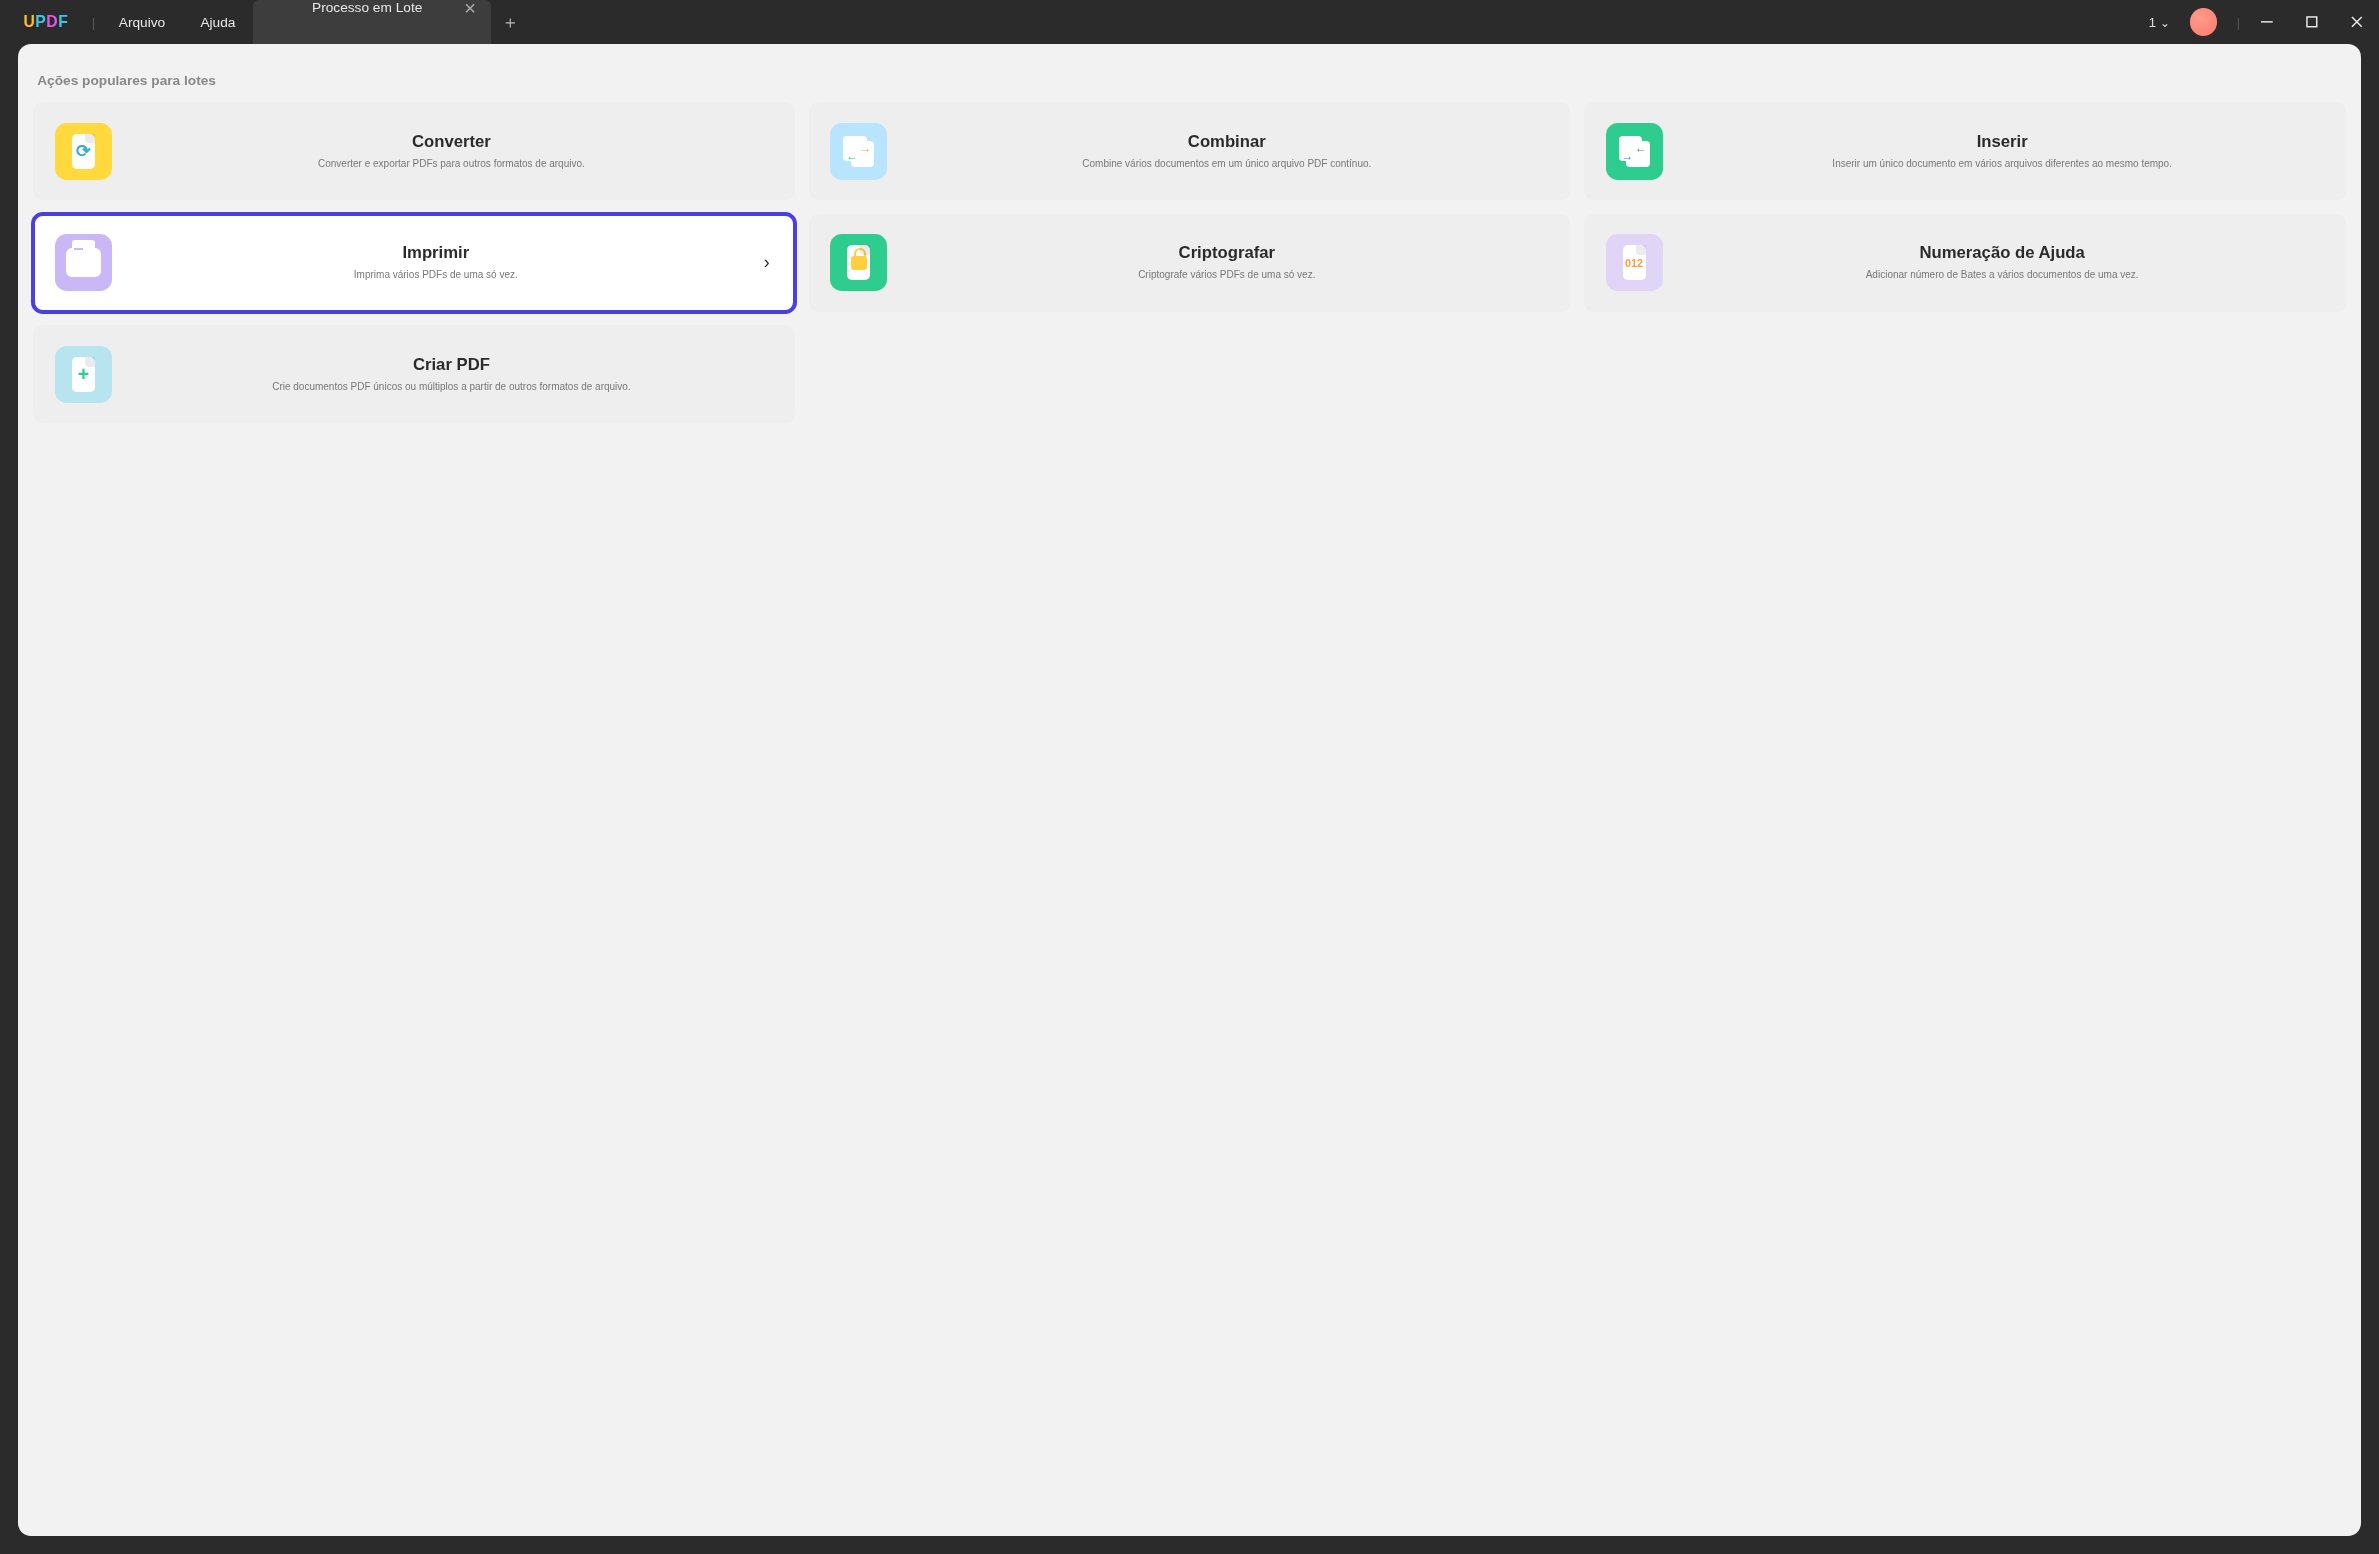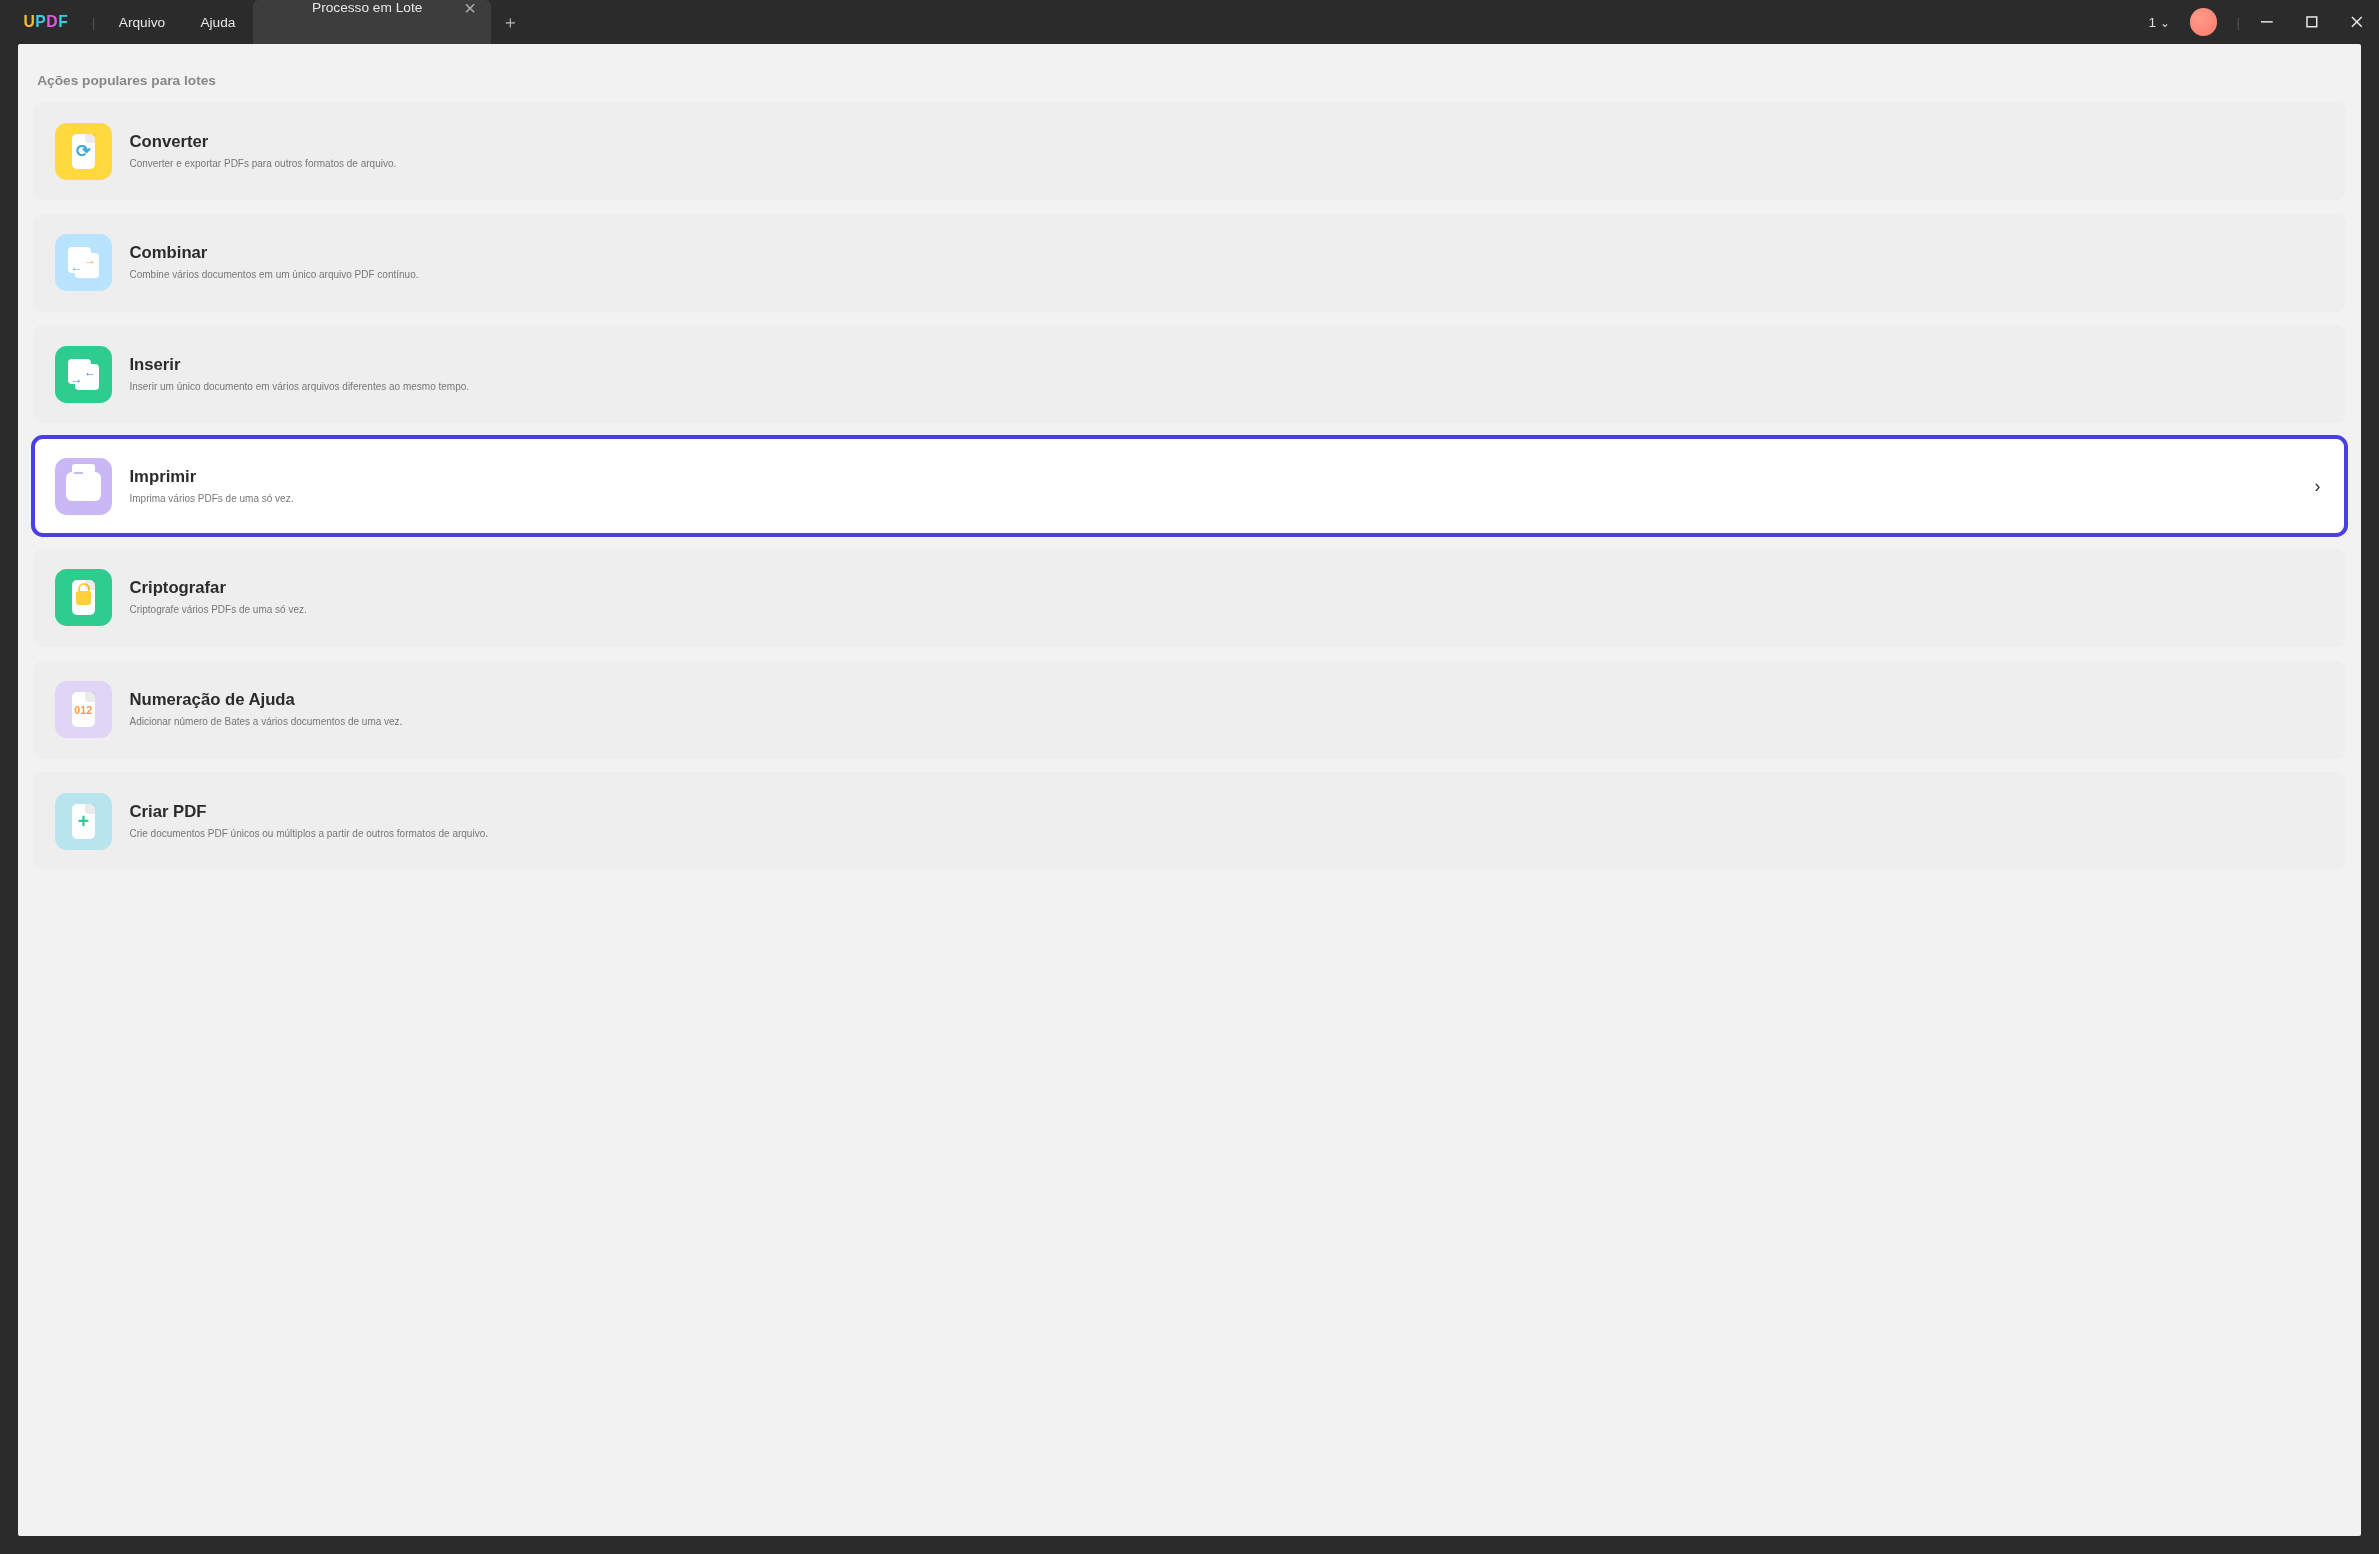"Ações populares para lotes" .panel { border-radius: 2px -> 13px }
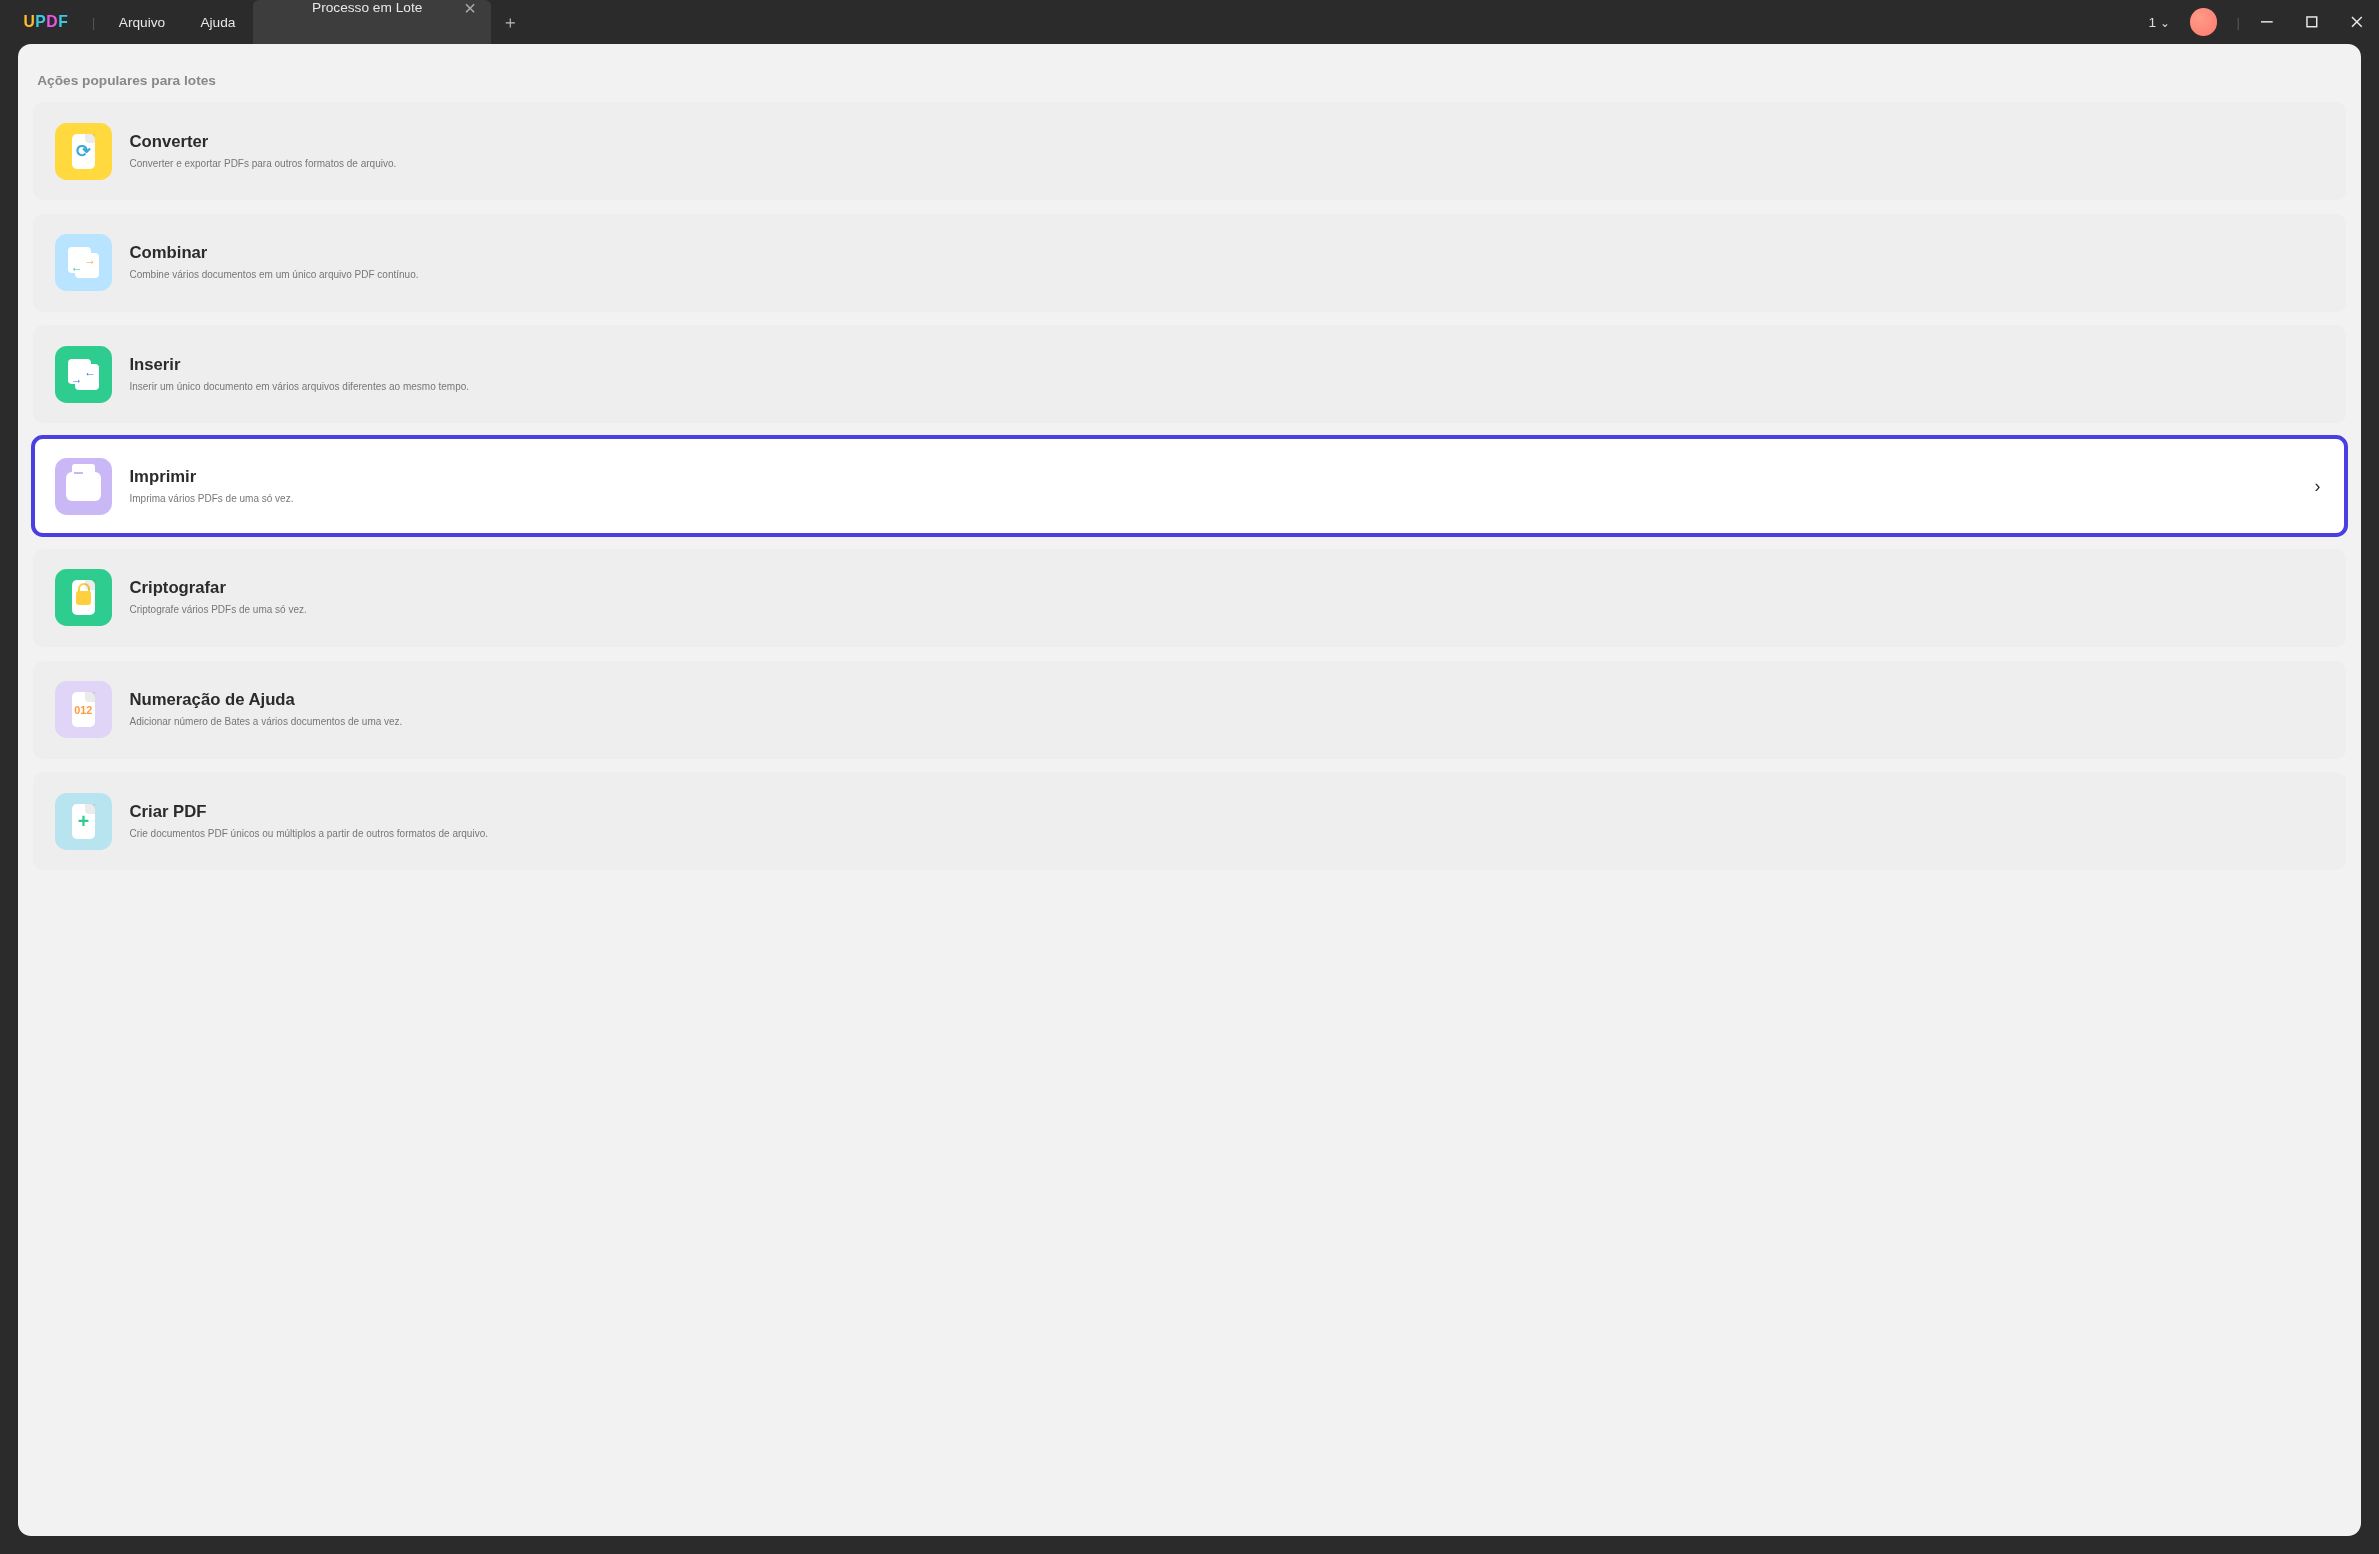"Converter" .grid { grid-template-columns: repeat(1, 1fr) -> repeat(3, 1fr); text-align: none -> center }
